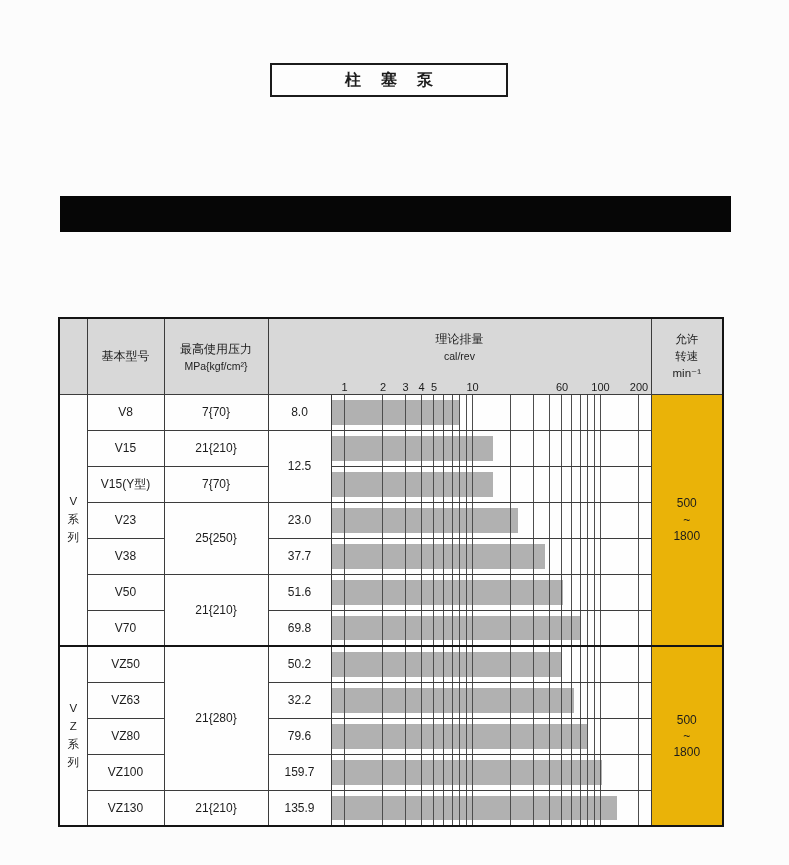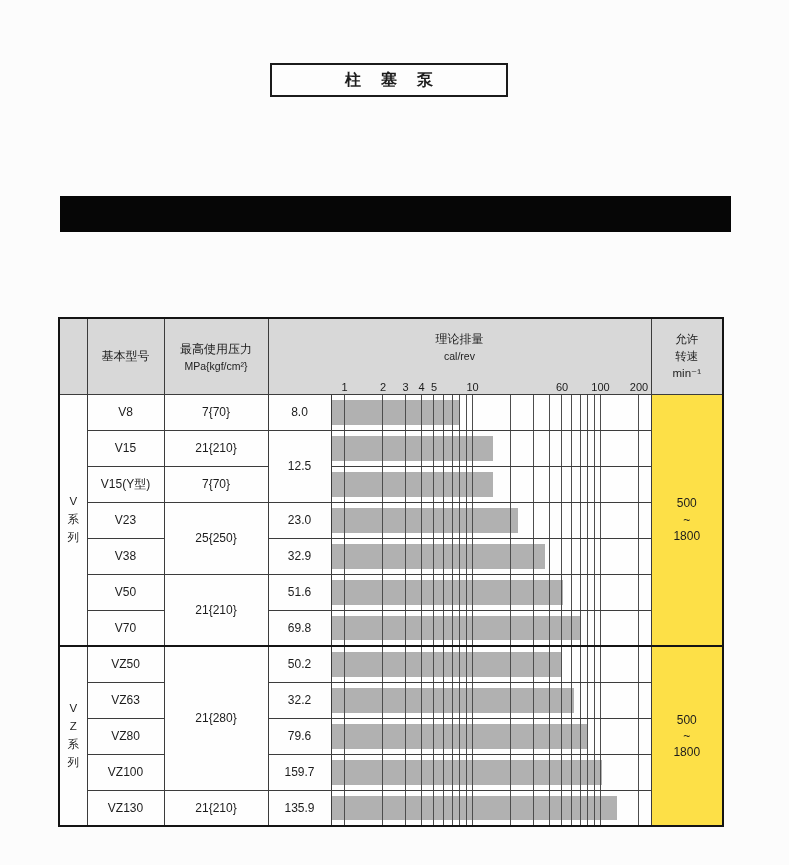"500" .speed-cell { background: #fde047 -> #eab308 }
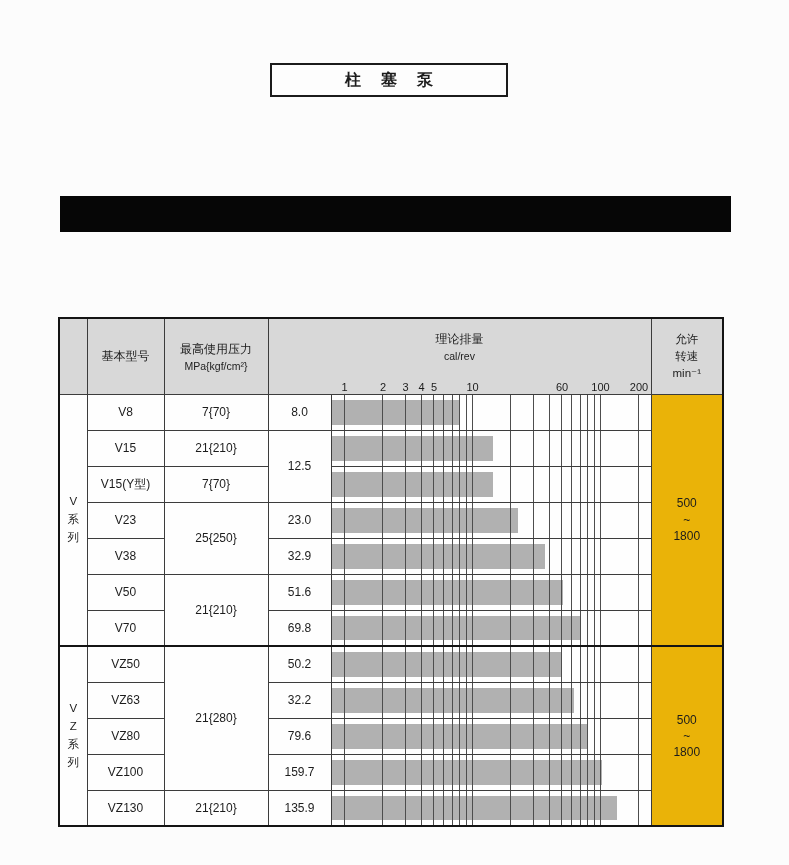"32.9" td.disp-cell { text: 32.9 -> 37.7 }
